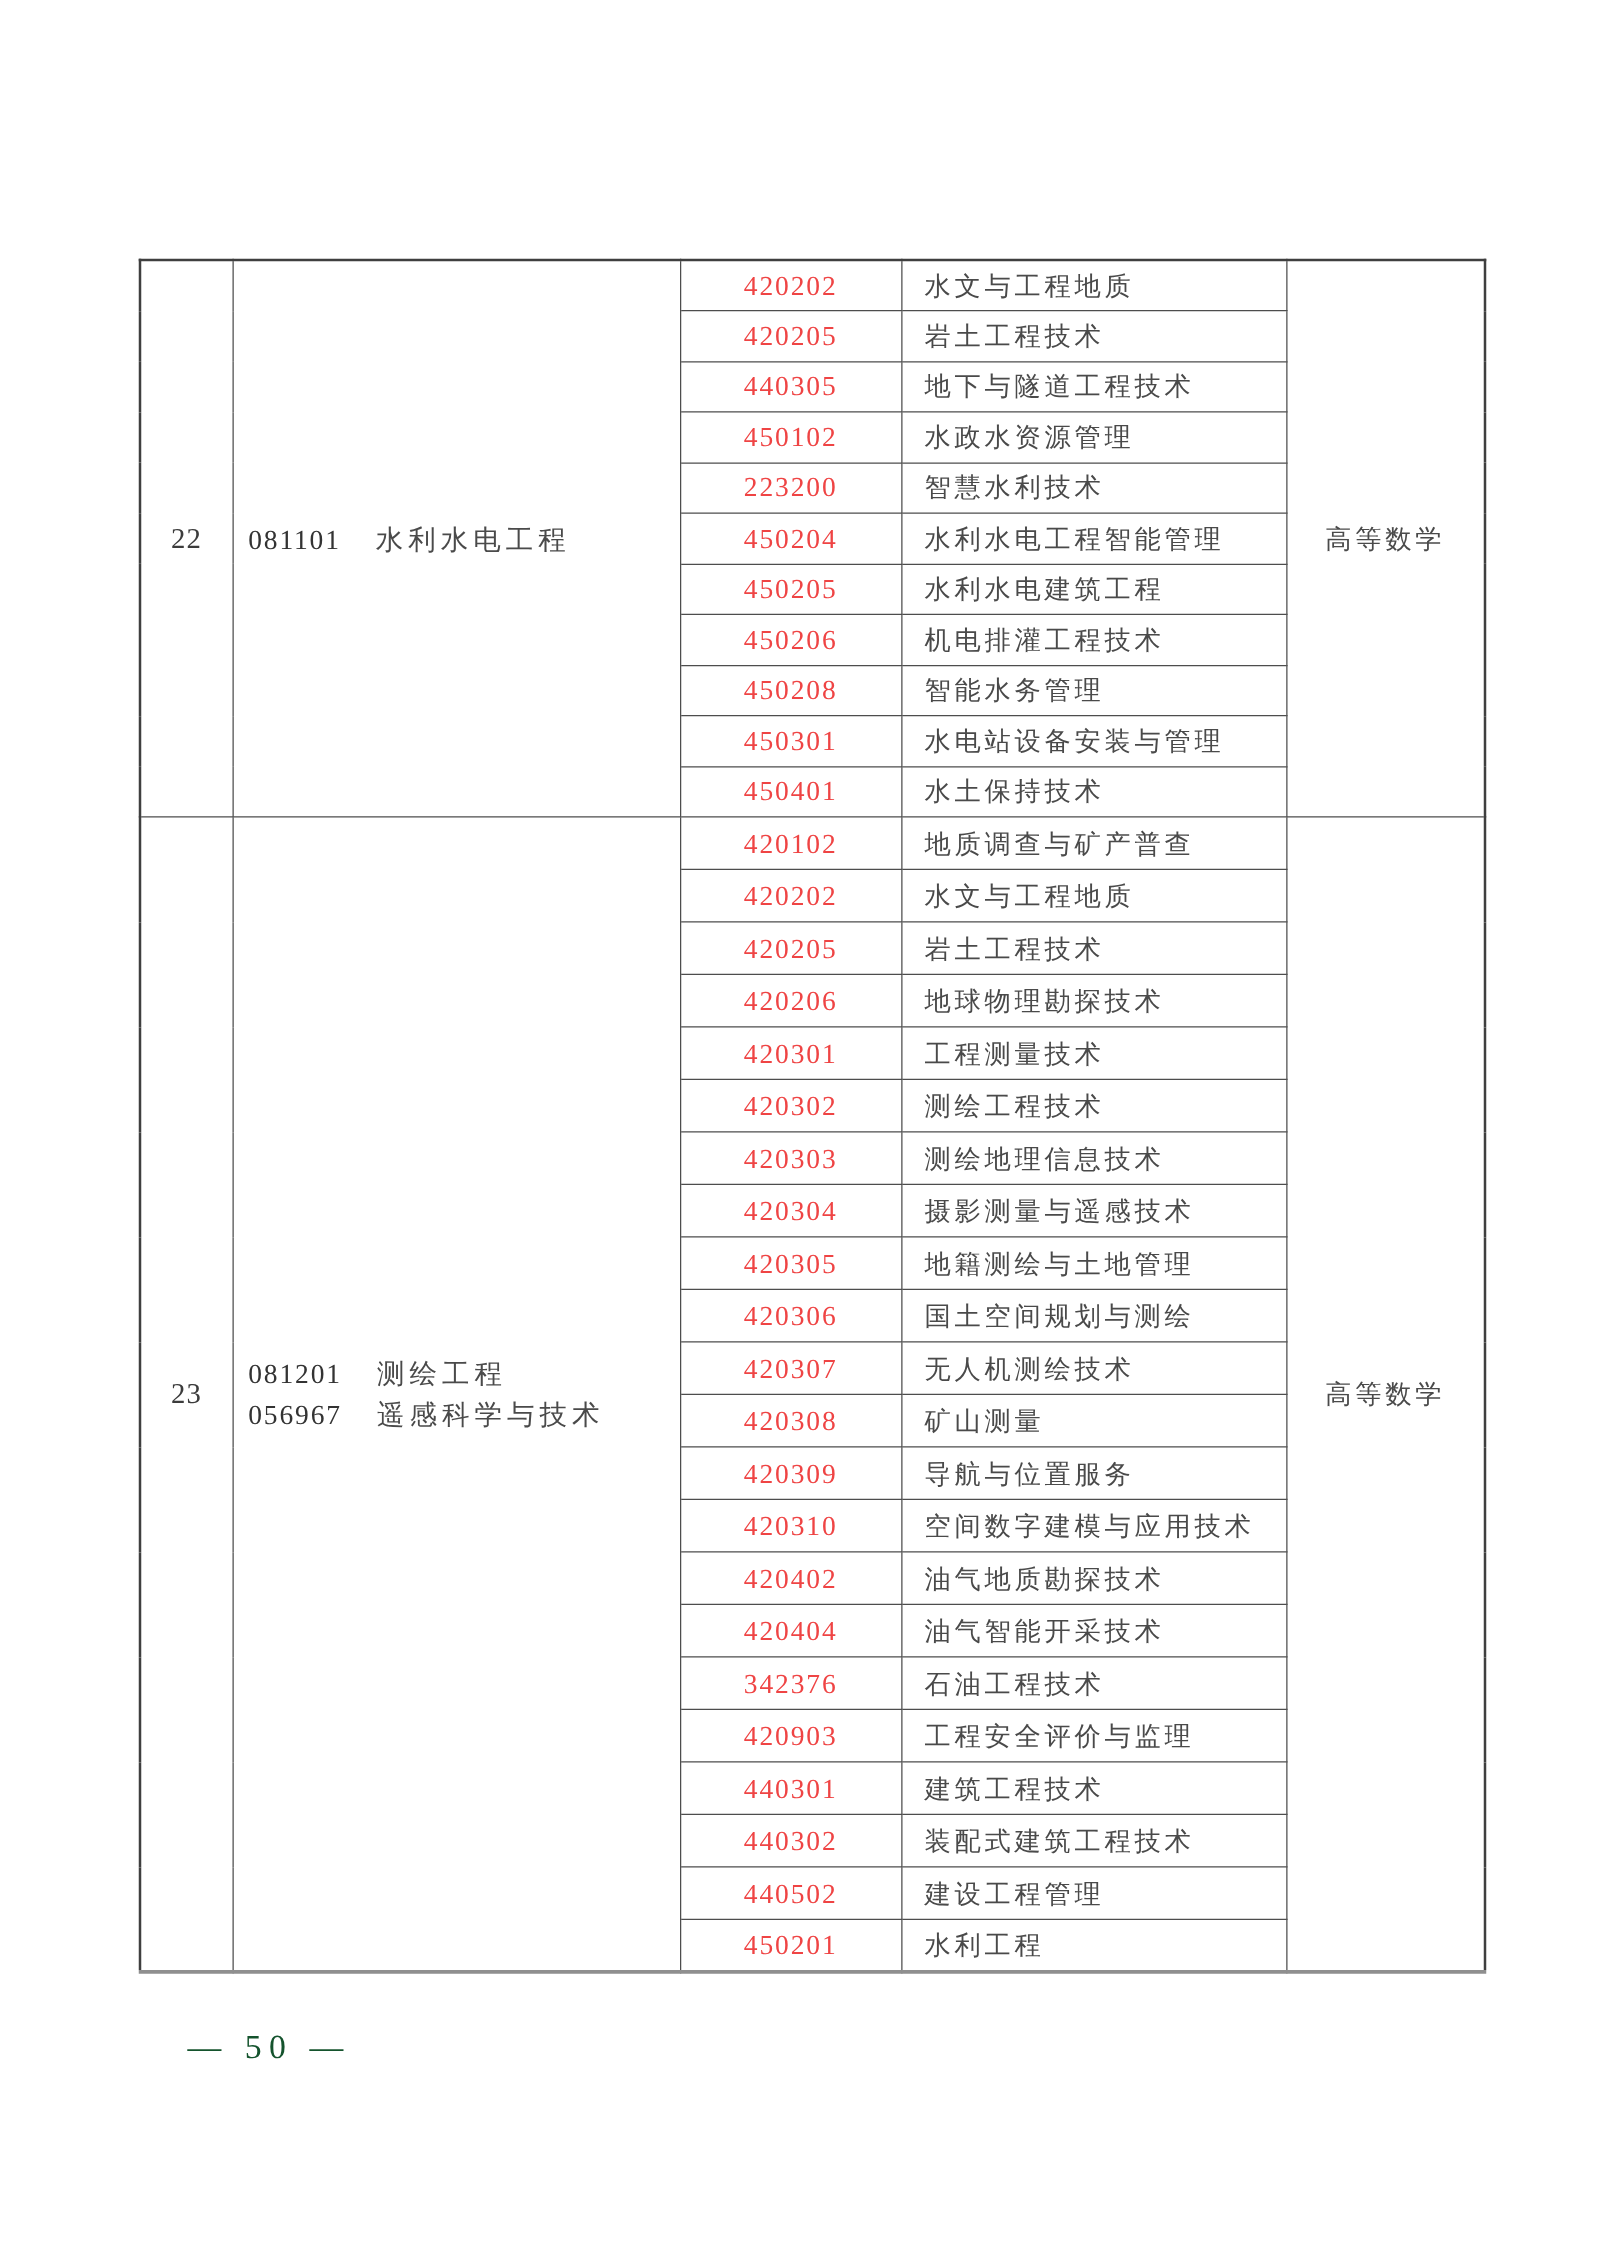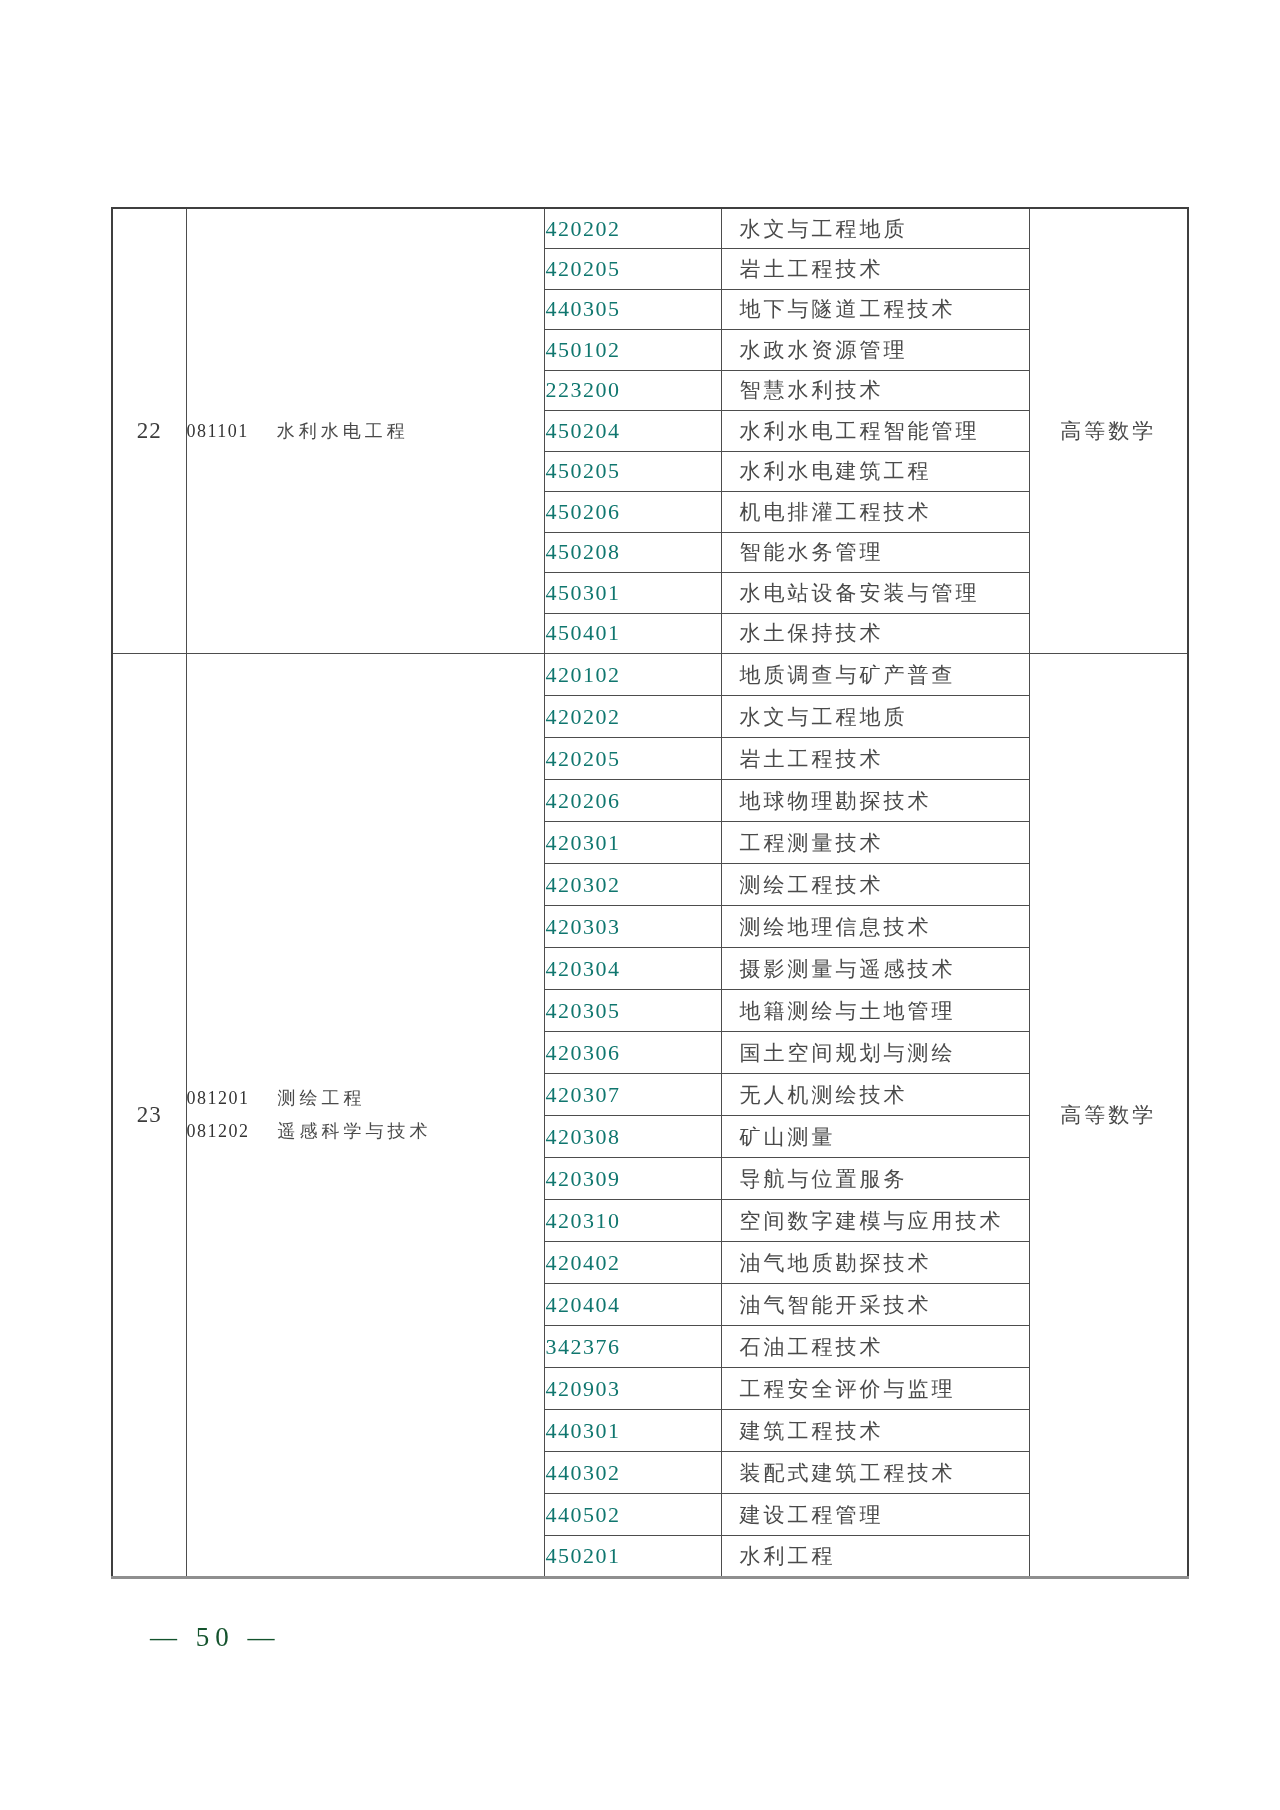"420202" td.code { color: #0f766e -> #ef4444; text-align: left -> center }
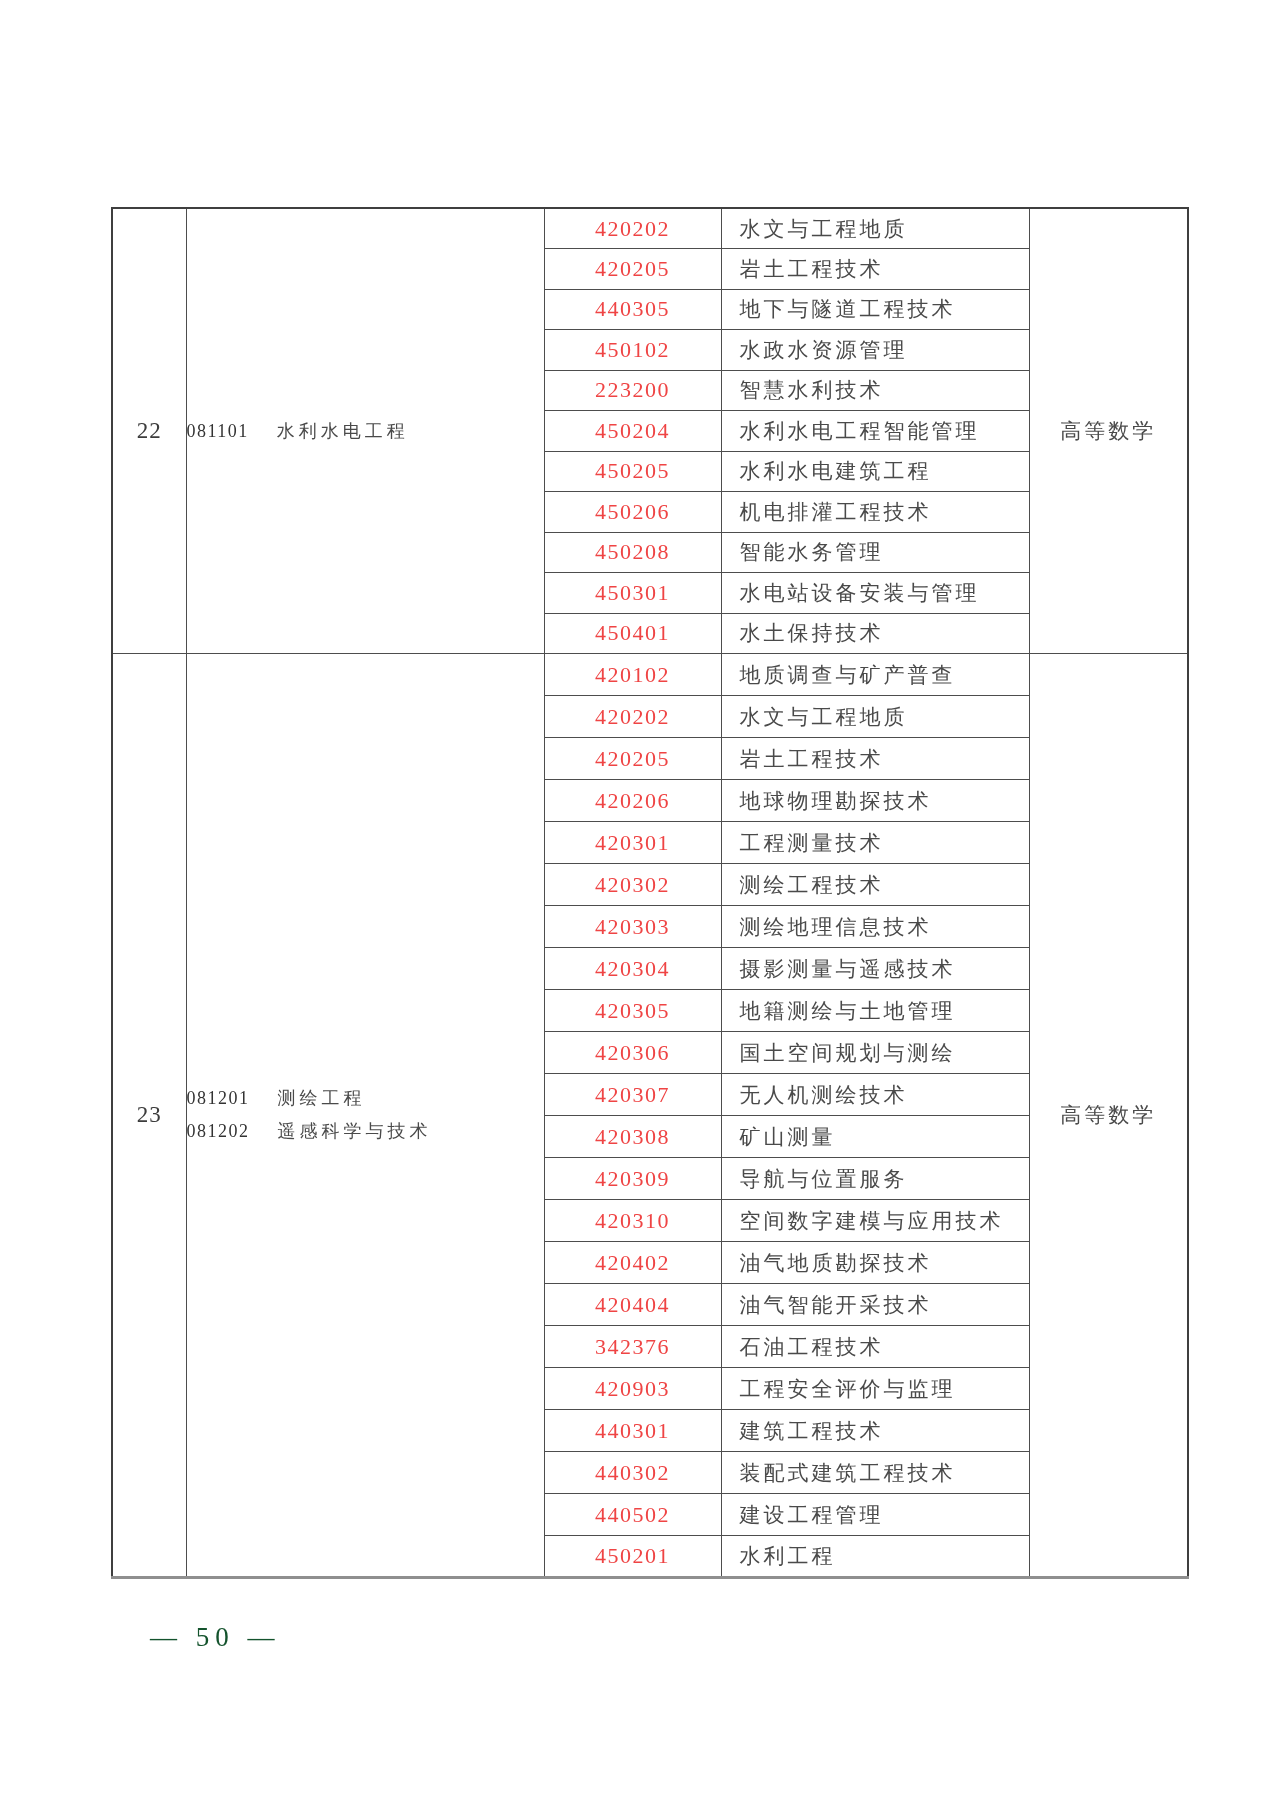"081101 水利水电工程" td.major { font-size: 18px -> 22px; padding-left: 0 -> 12px }
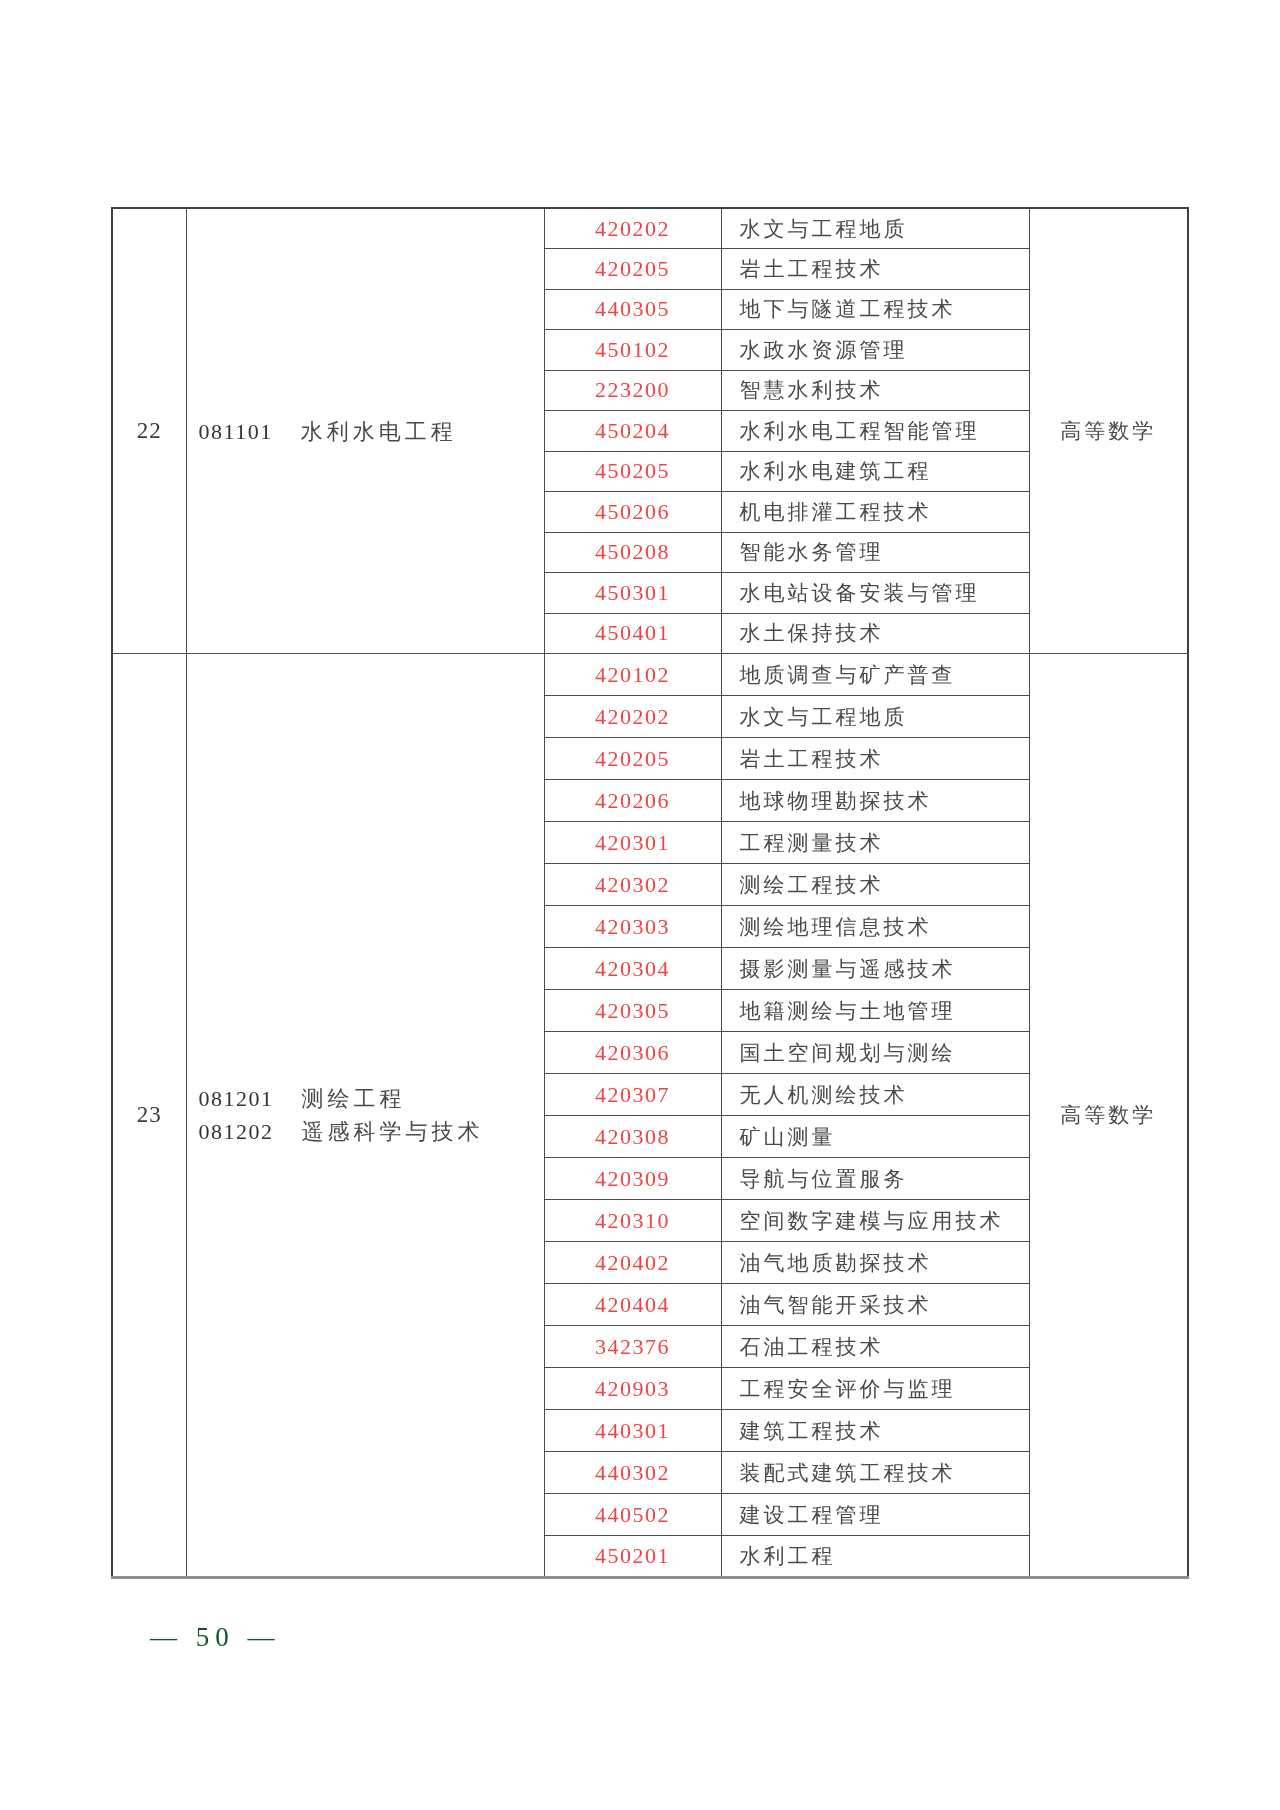"081202" span.m-code { text: 081202 -> 056967 }
